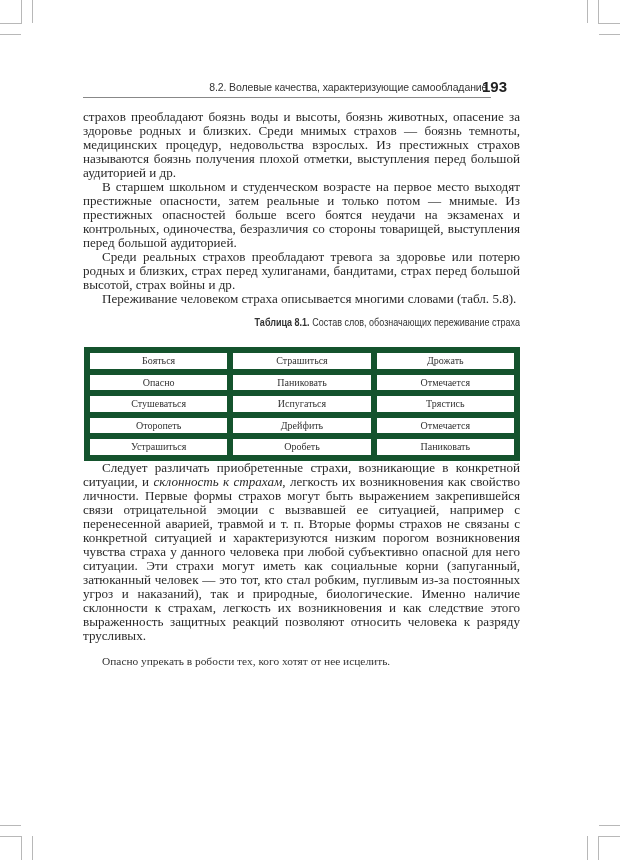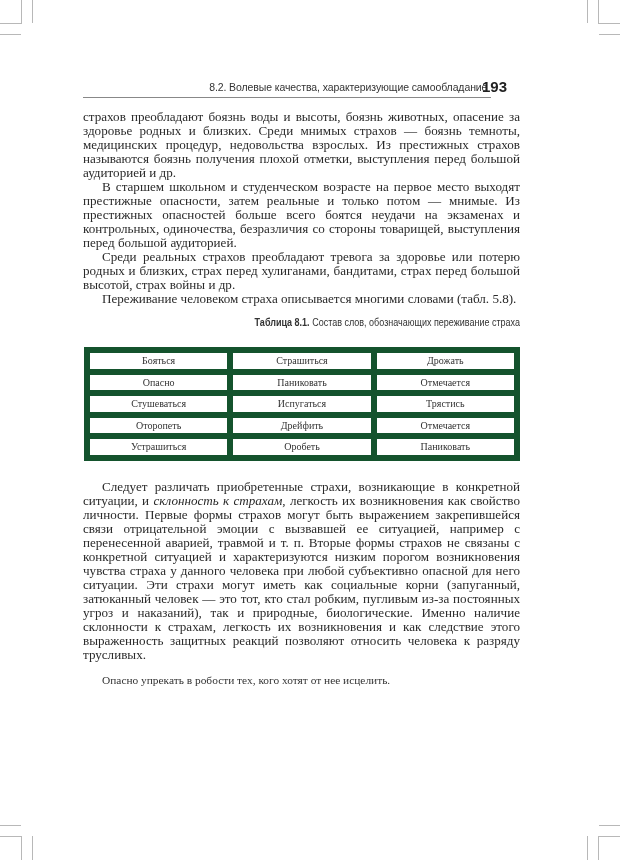"Следует различать приобретенные страхи," .after-table { margin-top: 19px -> none }
